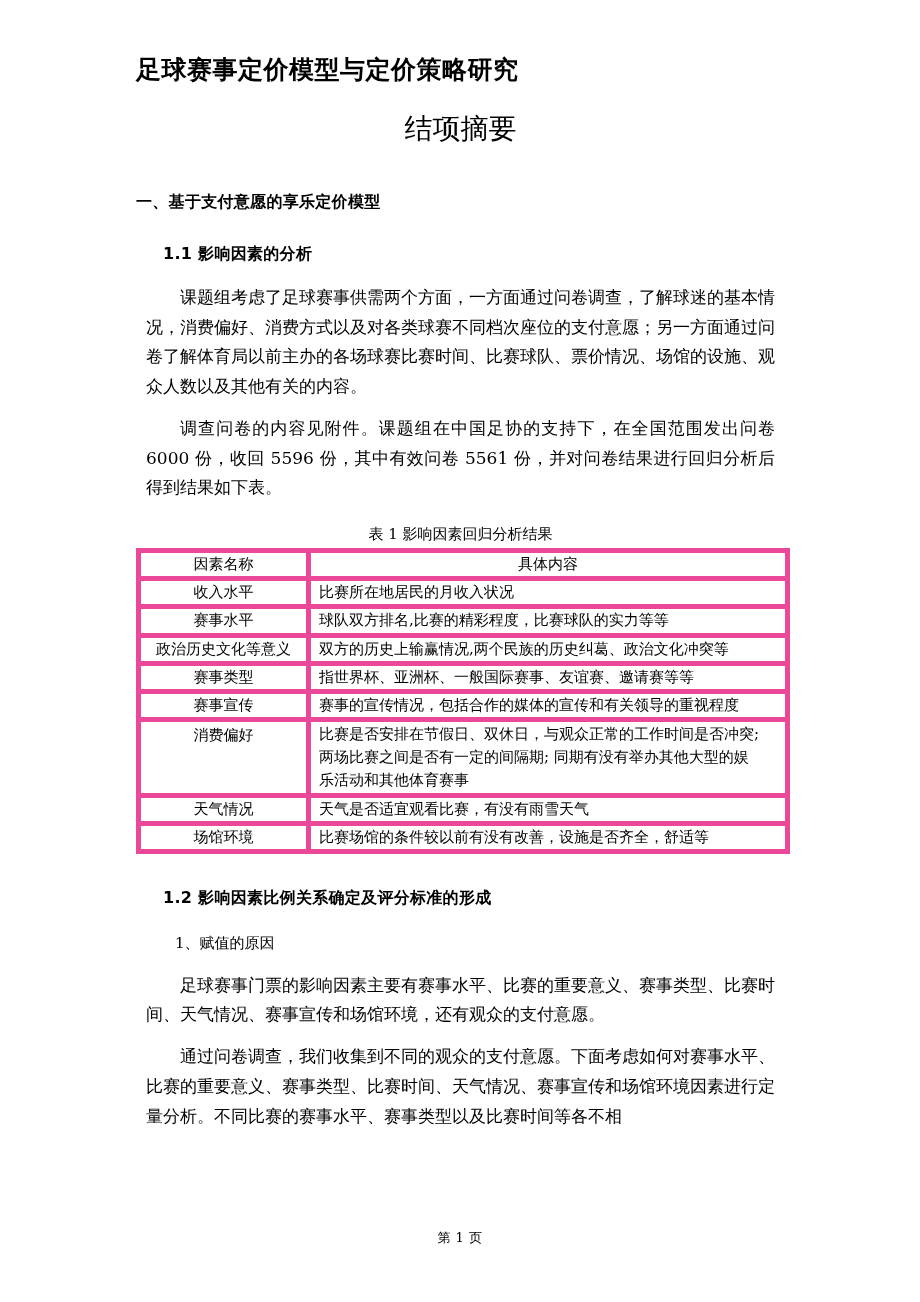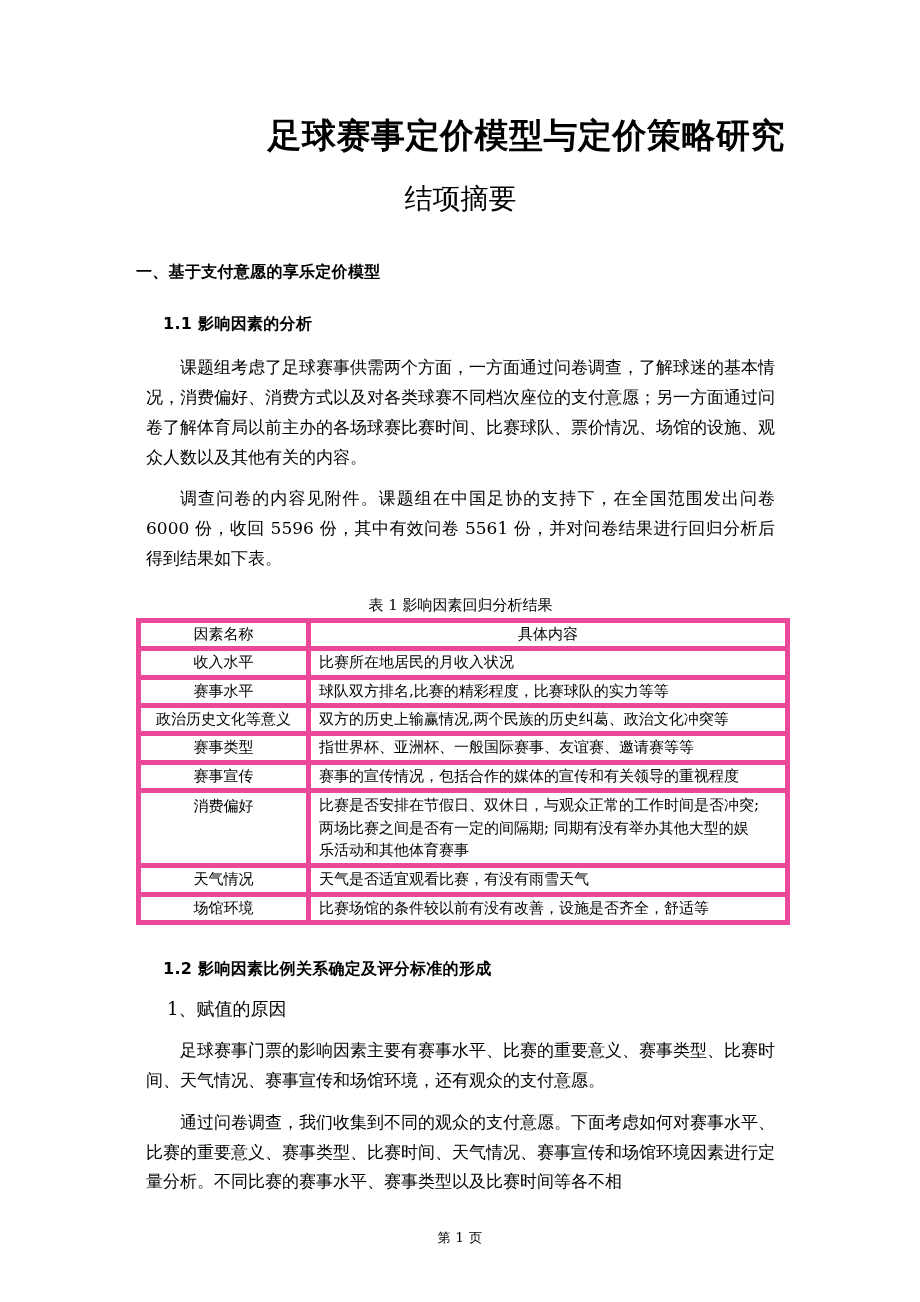"足球赛事定价模型与定价策略研究" .doc-title { font-size: 34px -> 25px; padding-top: 116px -> 56px; text-align: right -> left }
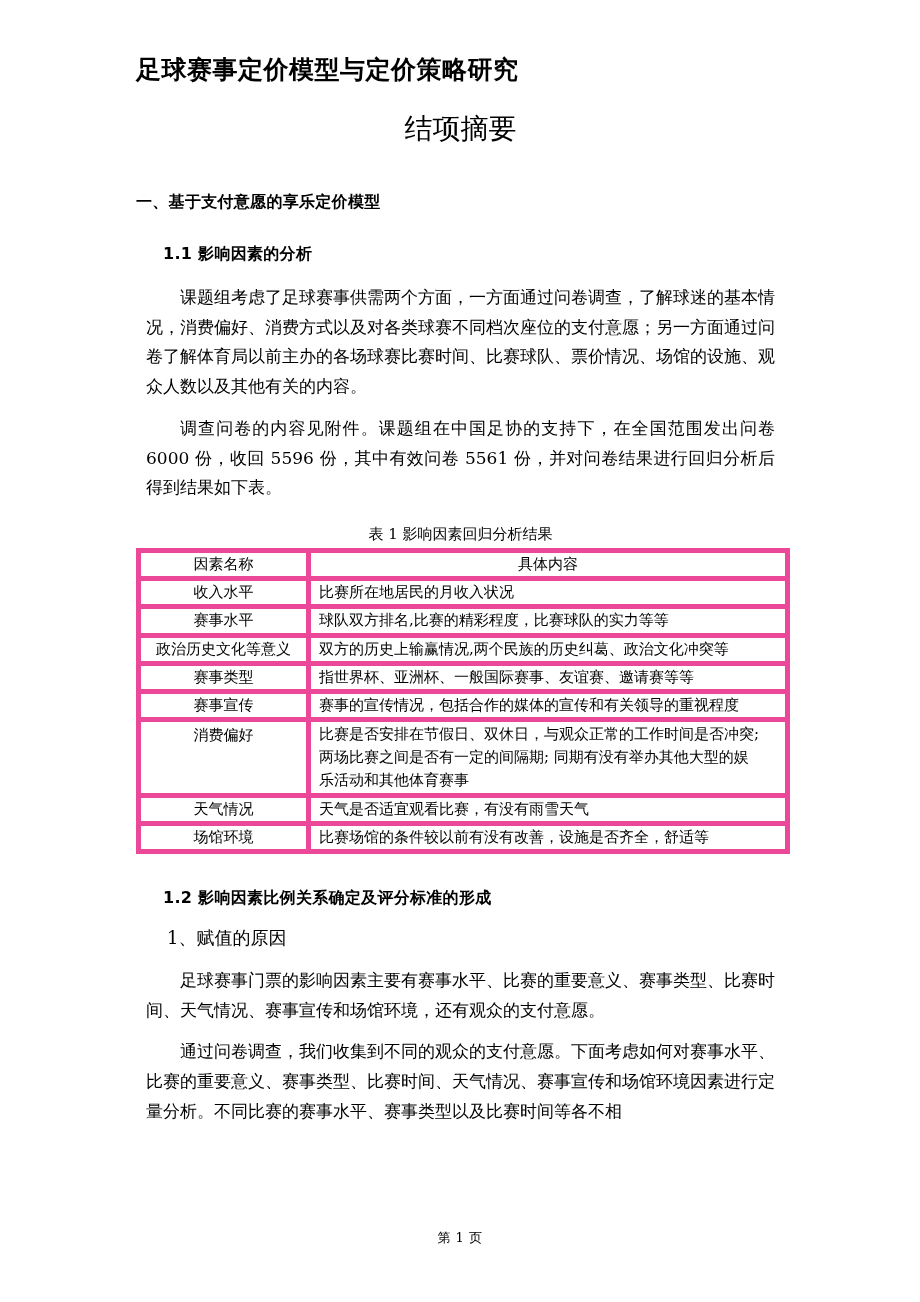"1、赋值的原因" p.noindent { font-size: 18px -> 15px; margin: 4px -> 12px }
